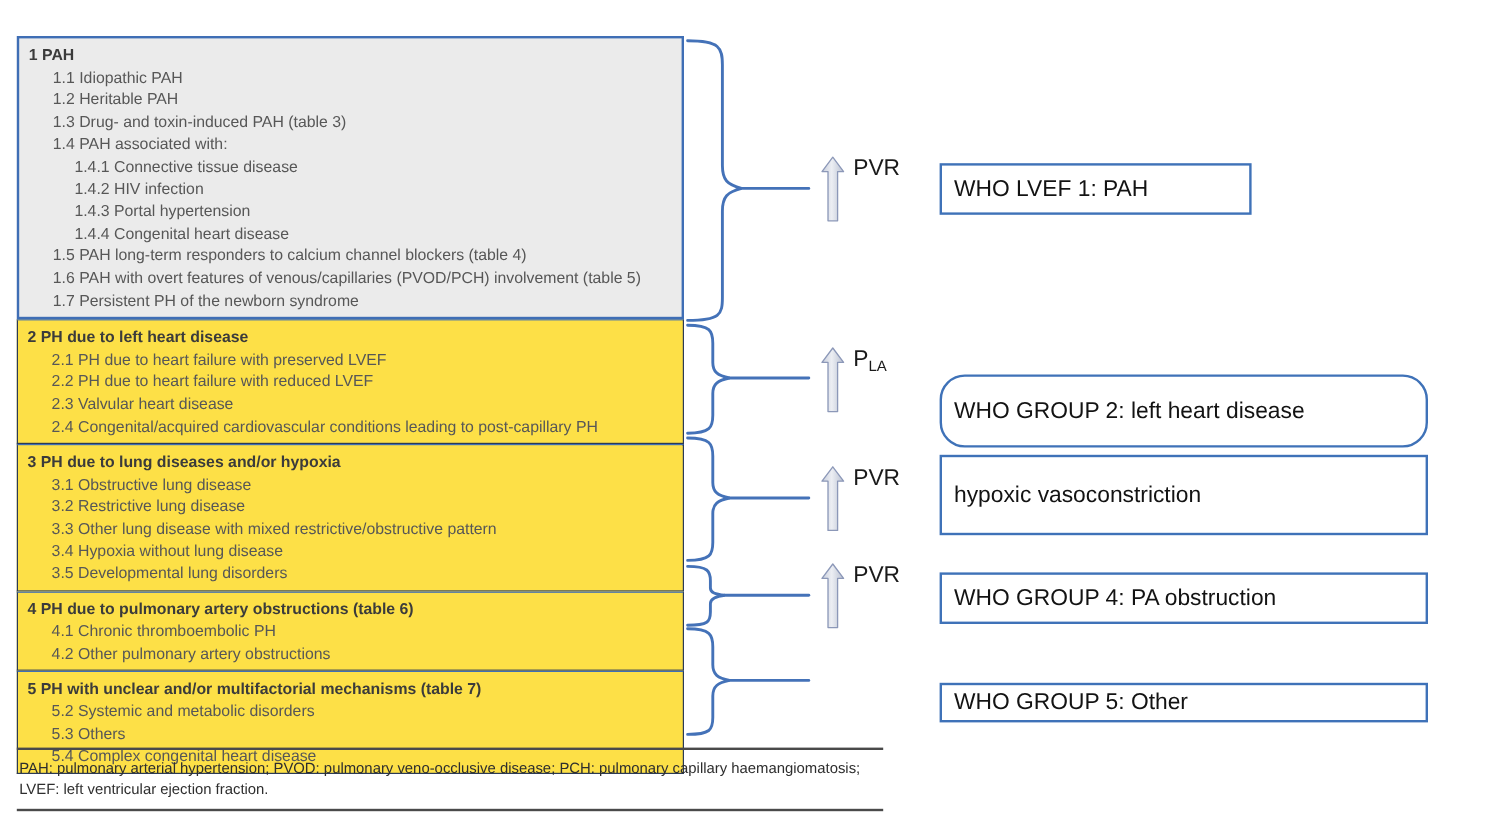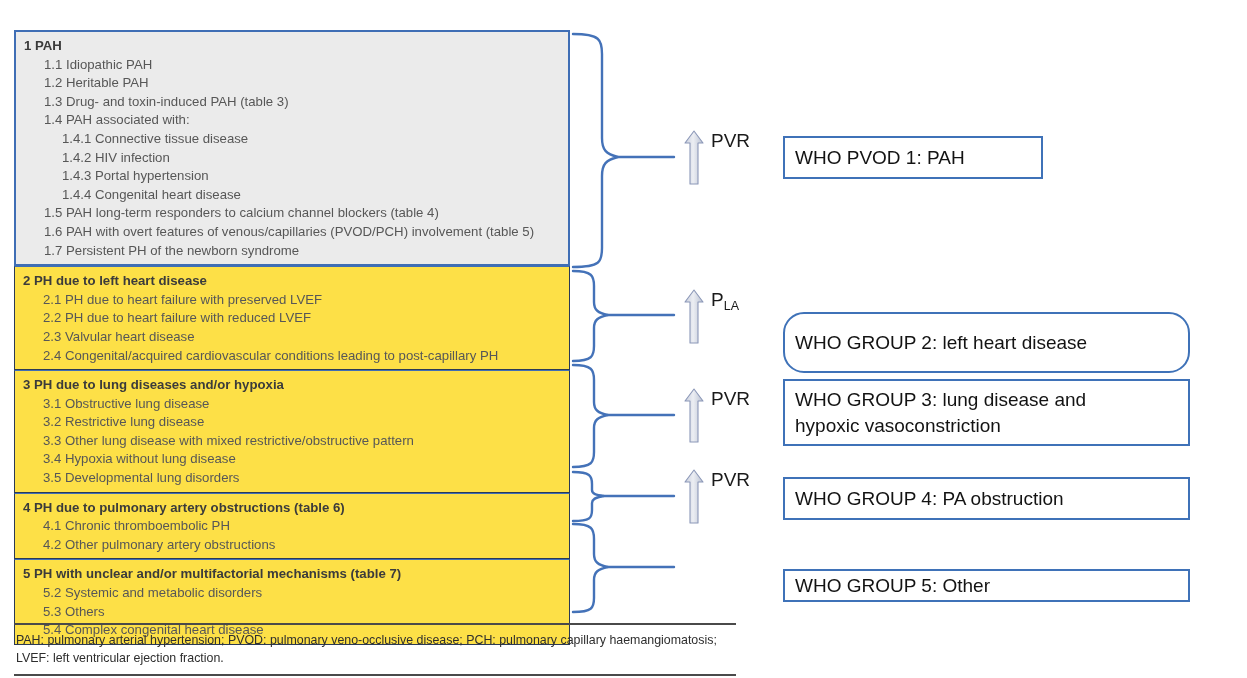"WHO PVOD 1: PAH" div.who-text { text: PVOD -> LVEF }
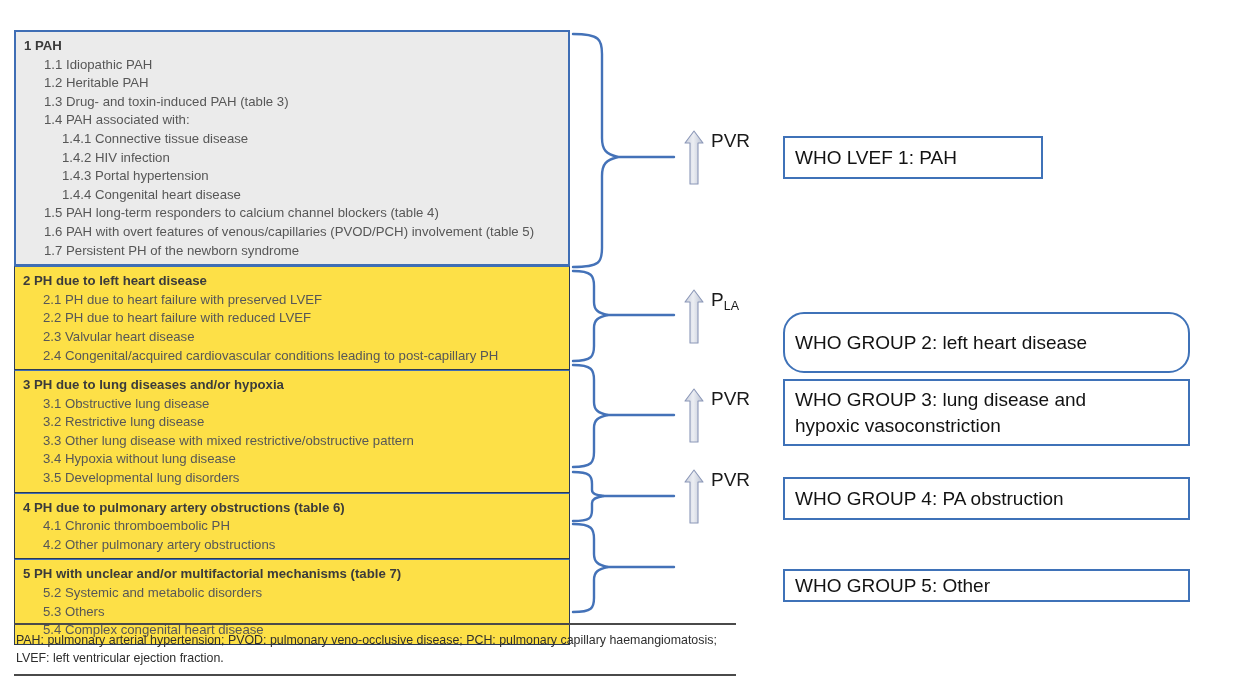"WHO GROUP 3: lung disease" div.who-text { html: <div>WHO GROUP 3: lung disease and</div> -> none }
